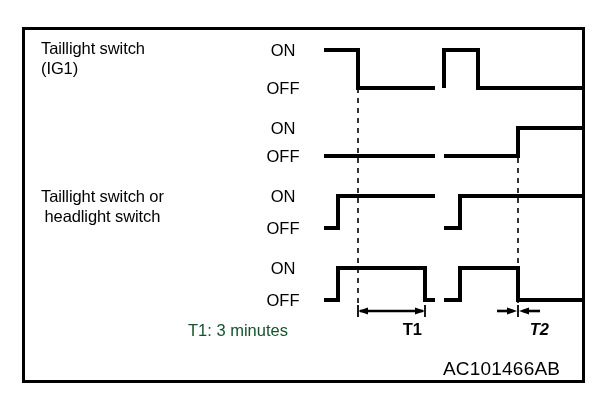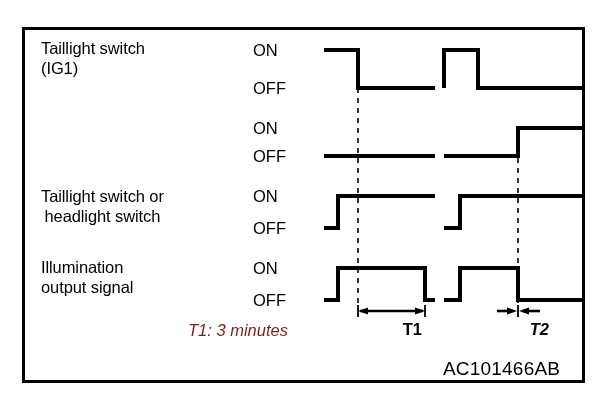"ON" .state-label { text-align: left -> center }
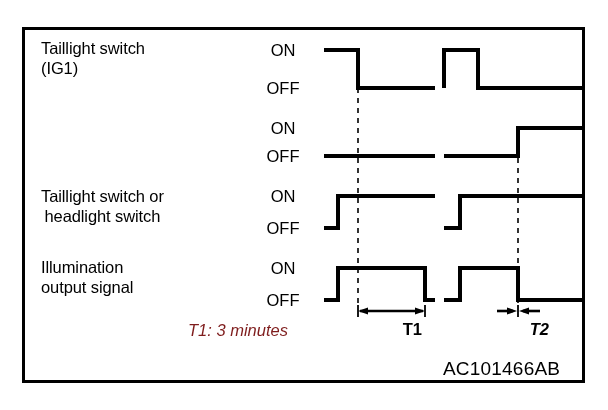"Illumination" div.row-label { html: <div>Illumination output signal</div> -> none }
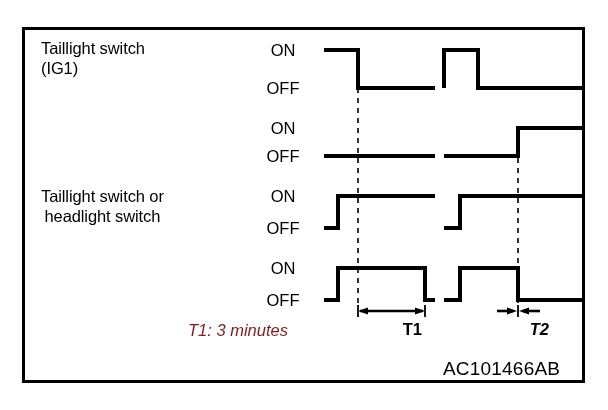"T1: 3 minutes" .note-line { color: #7f1d1d -> #14532d; font-style: italic -> none }
